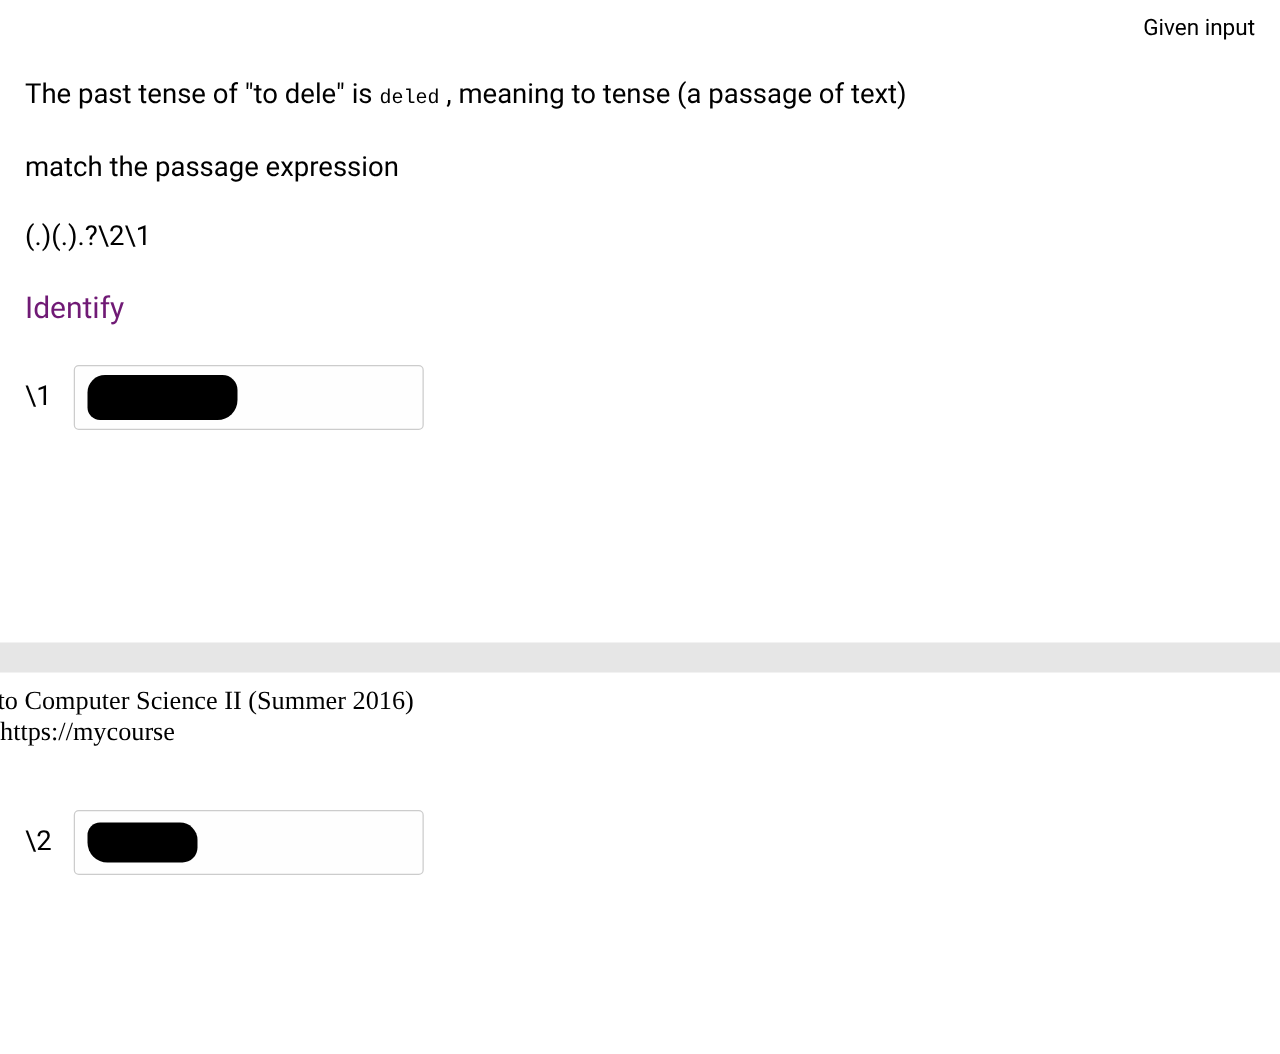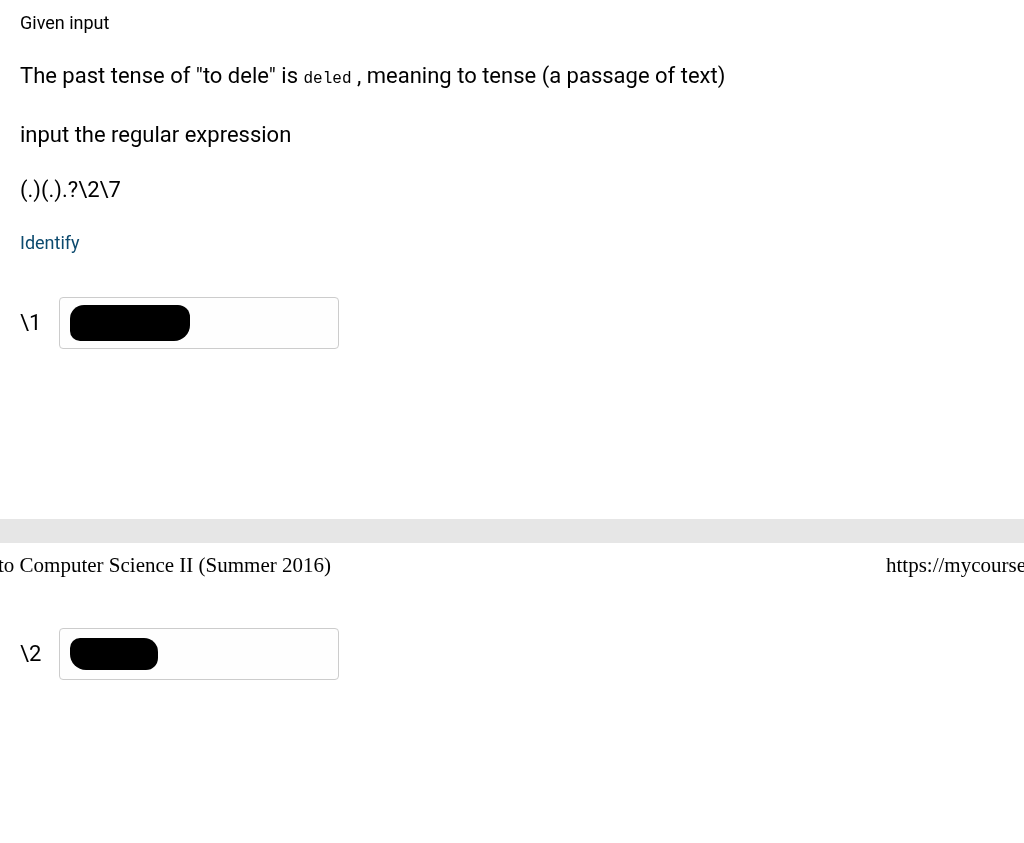"Given input" .given-input { text-align: none -> right }
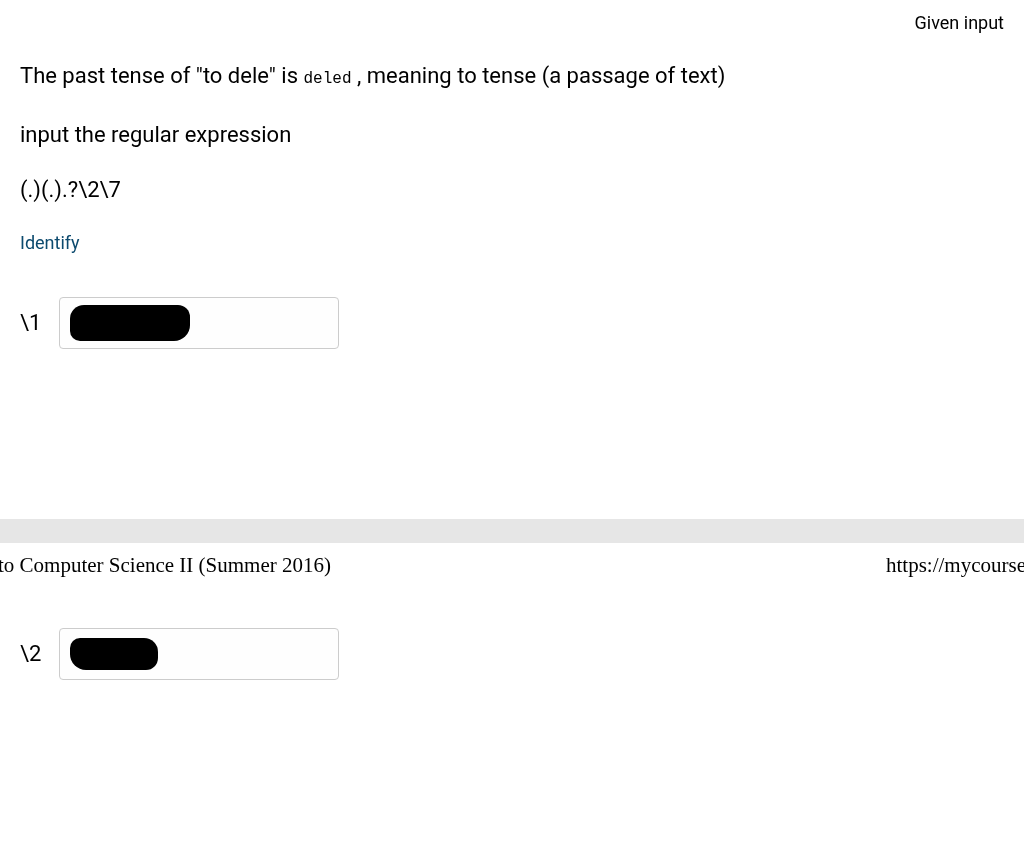"input the regular expression" div.match-text { text: input the regular -> match the passage }
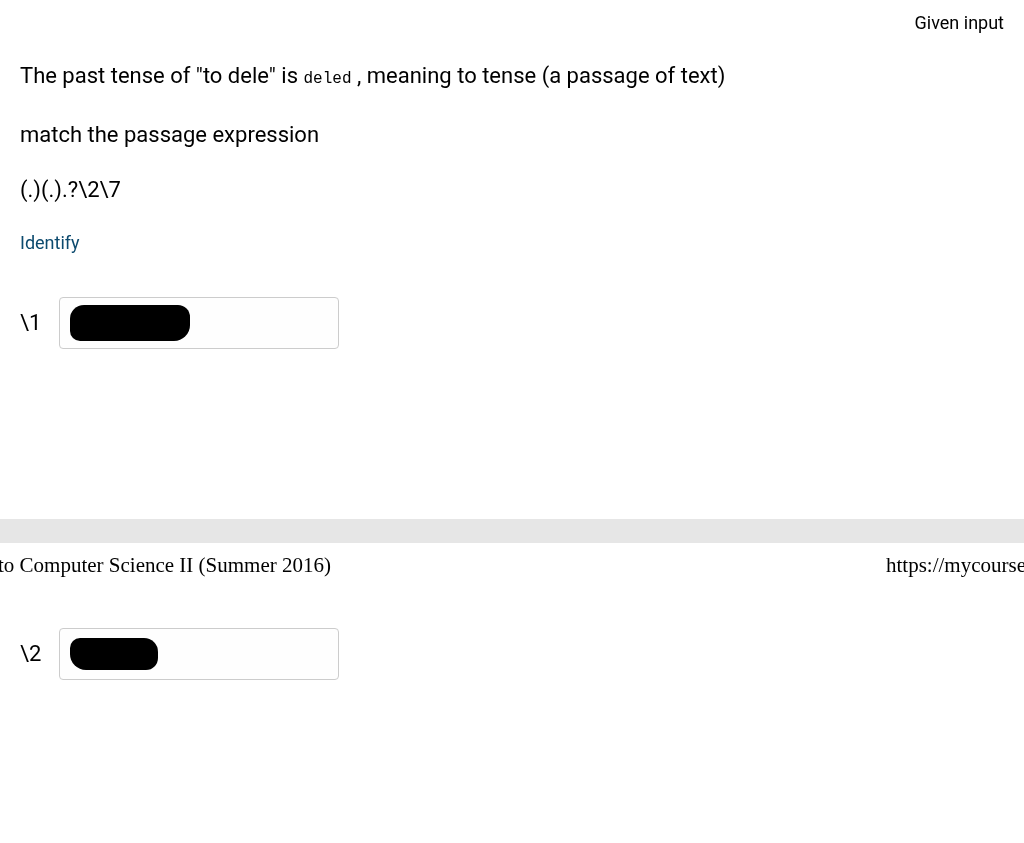"(.)(.).?\2\7" div.regex-line { text: 7 -> 1 }
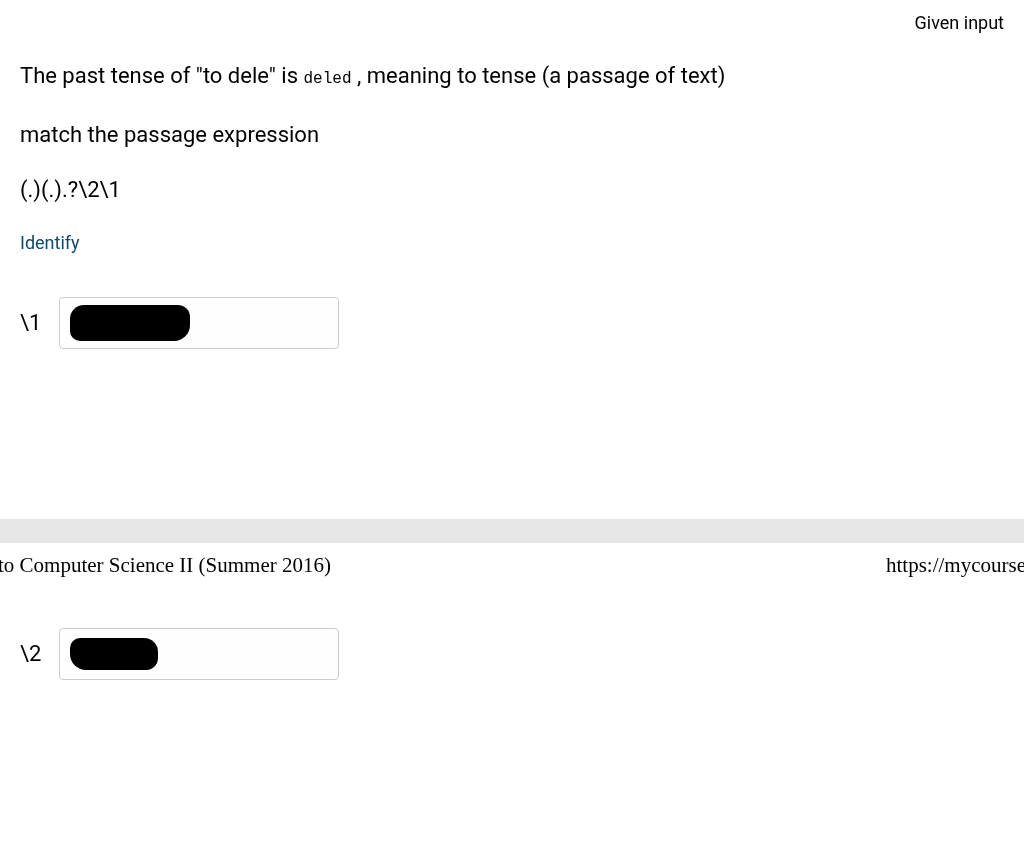"Identify" .identify-text { color: #0c4a6e -> #701a75; font-size: 18px -> 24px; margin-bottom: 44px -> 32px }
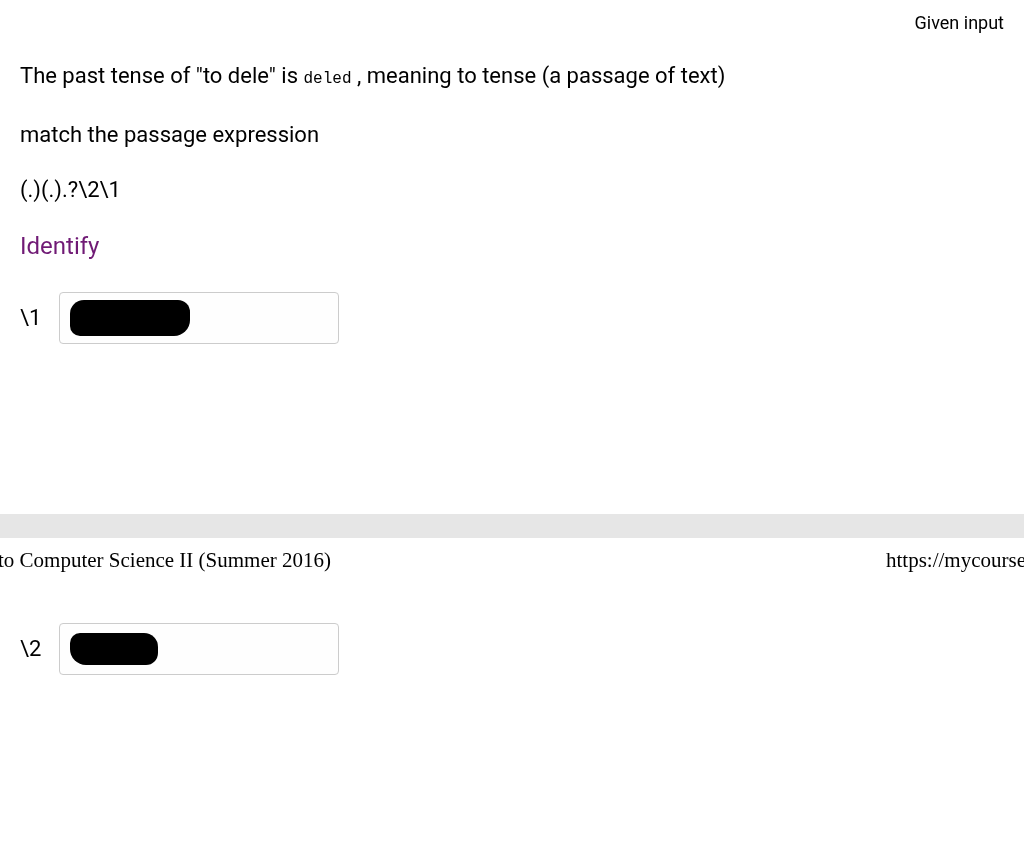"to Computer Science II (Summer" .footer-row { flex-direction: none -> column }
